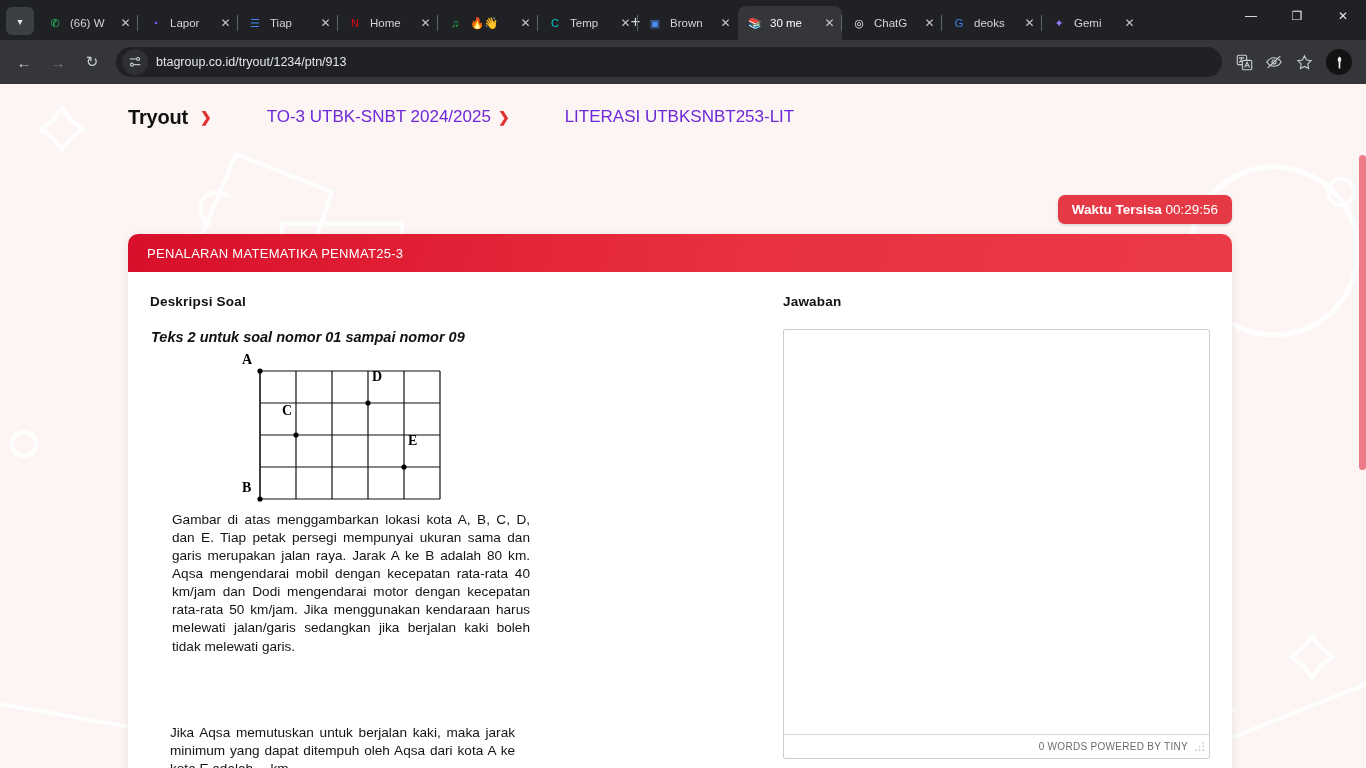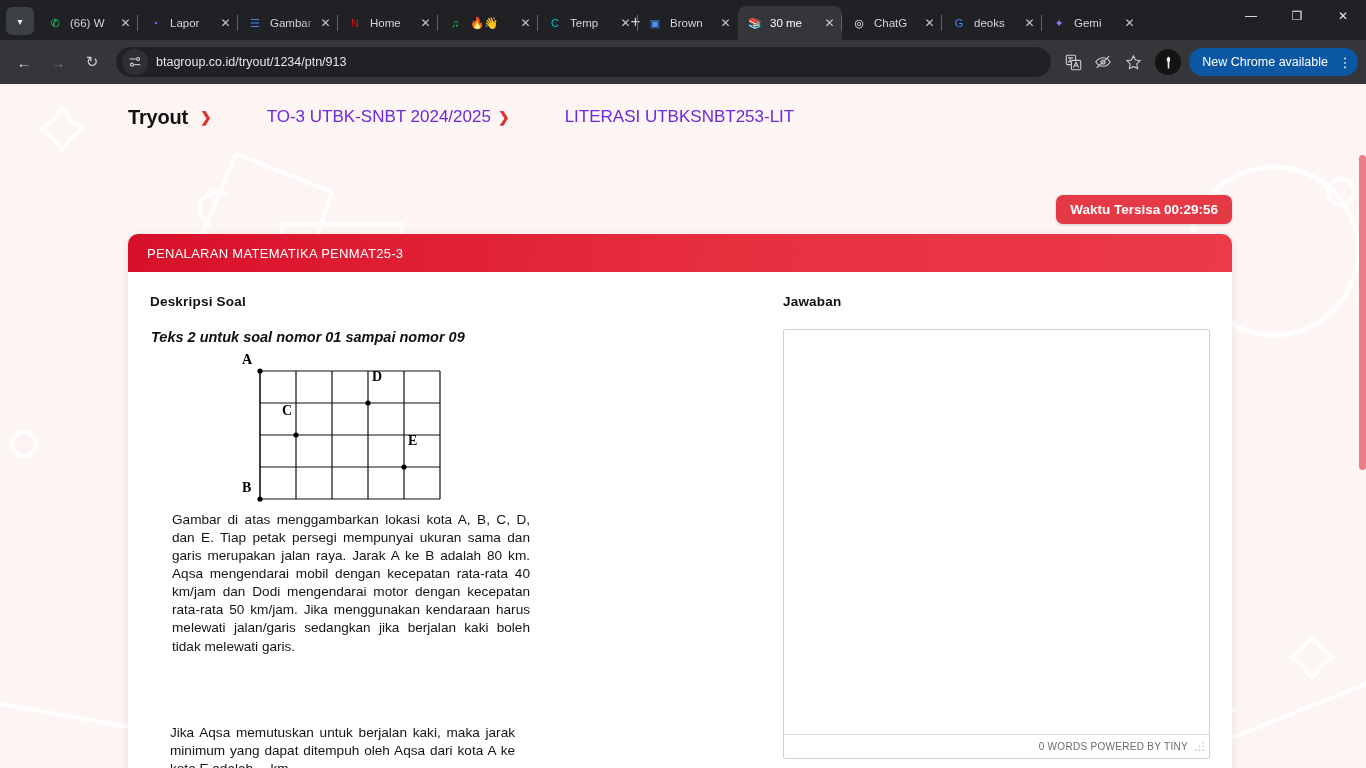"Gambar" span.tab-title { text: Gambar -> Tiap }
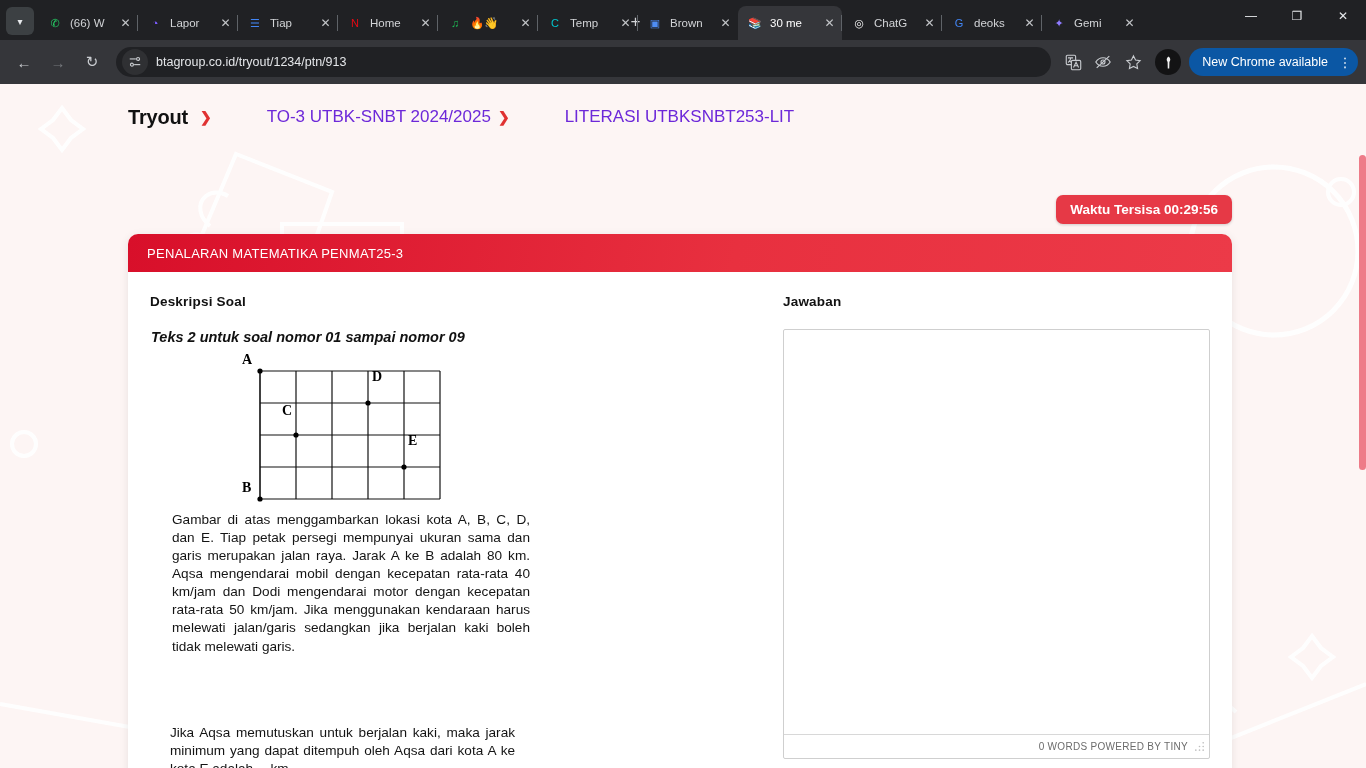"New Chrome available" div.update-pill { html: <div> <span>New Chrome available</span> <span>⋮</span> </div> -> none }
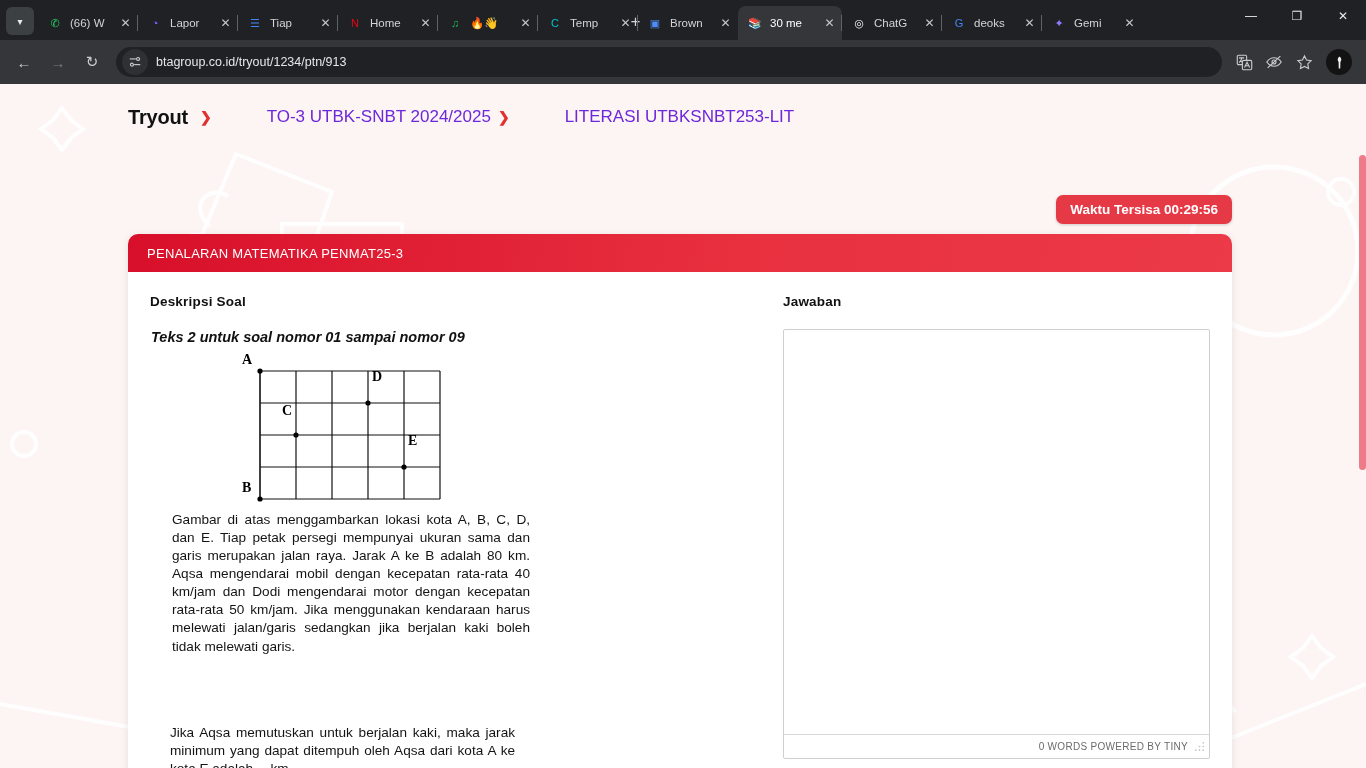"00:29:56" .timer span { font-weight: bold -> normal }
